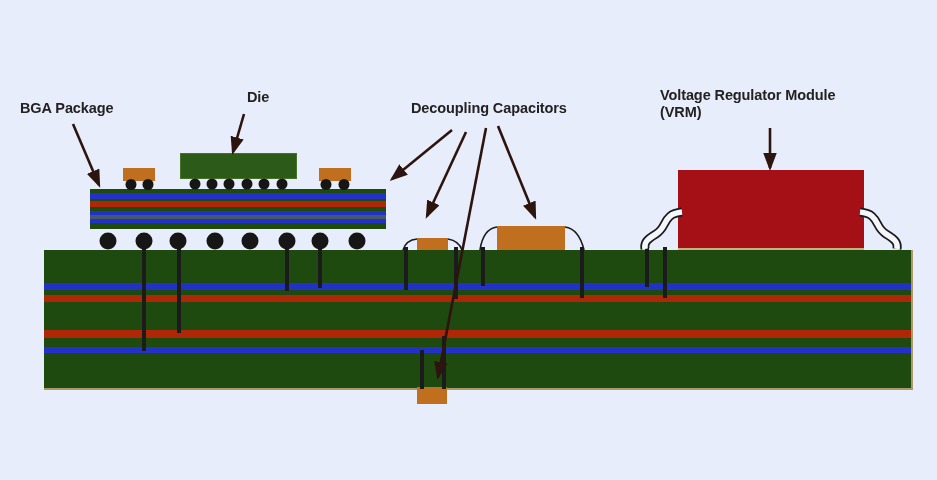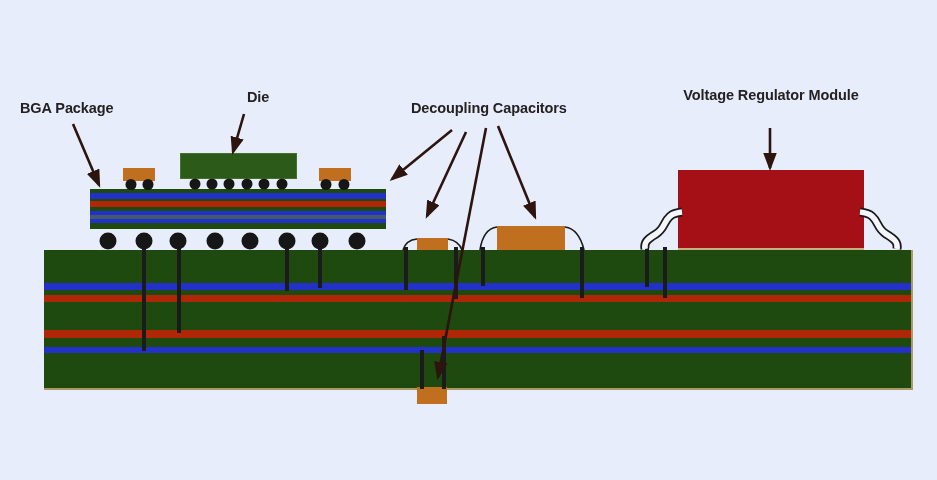"Voltage Regulator Module" .vrm-label { text-align: center -> none }
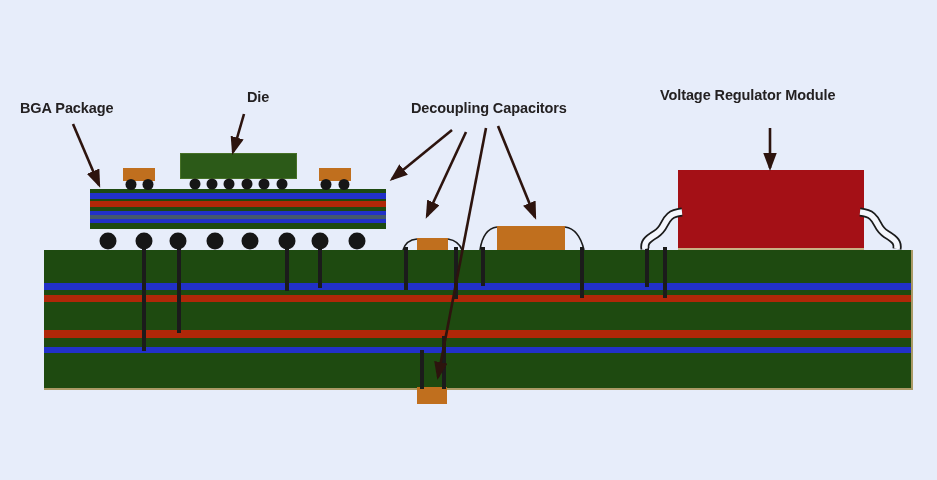"(VRM)" div { html: none -> <div>(VRM)</div> }
